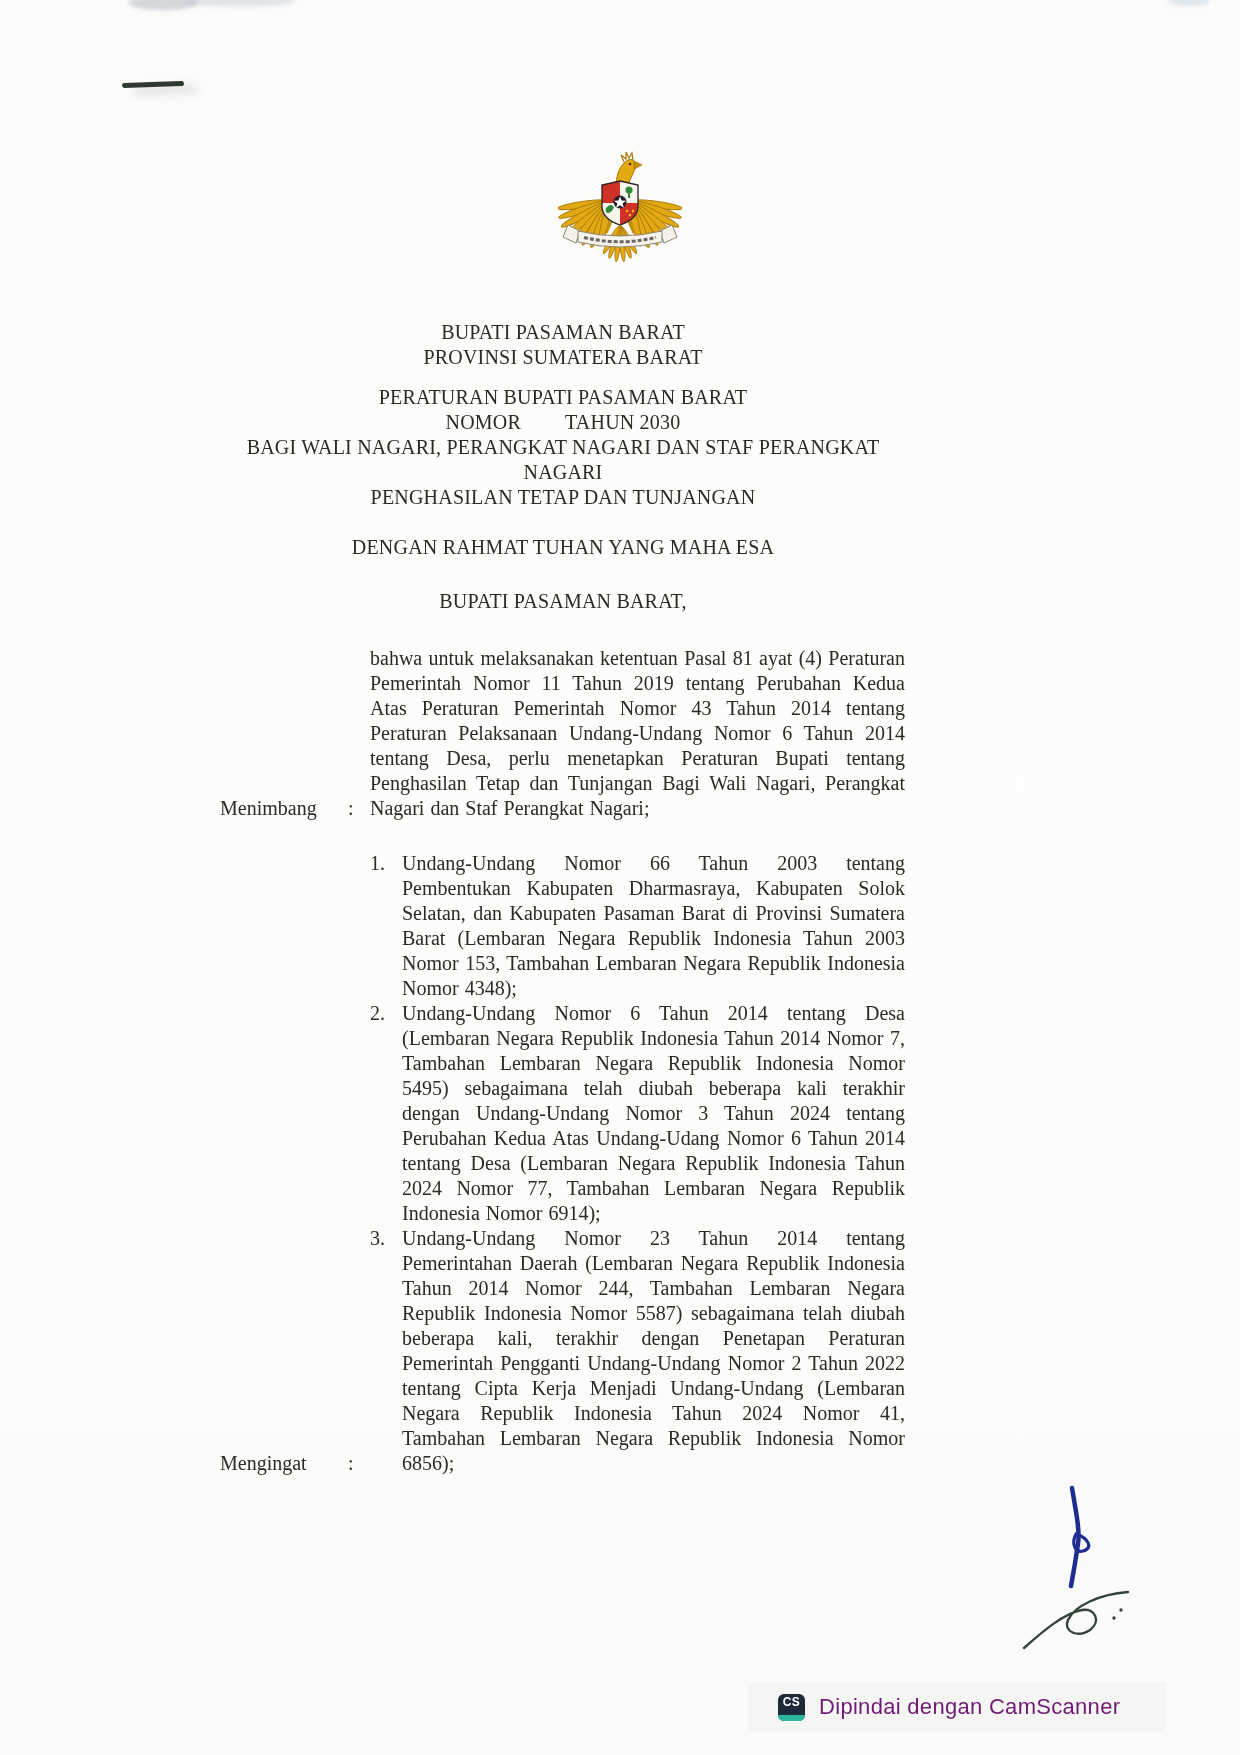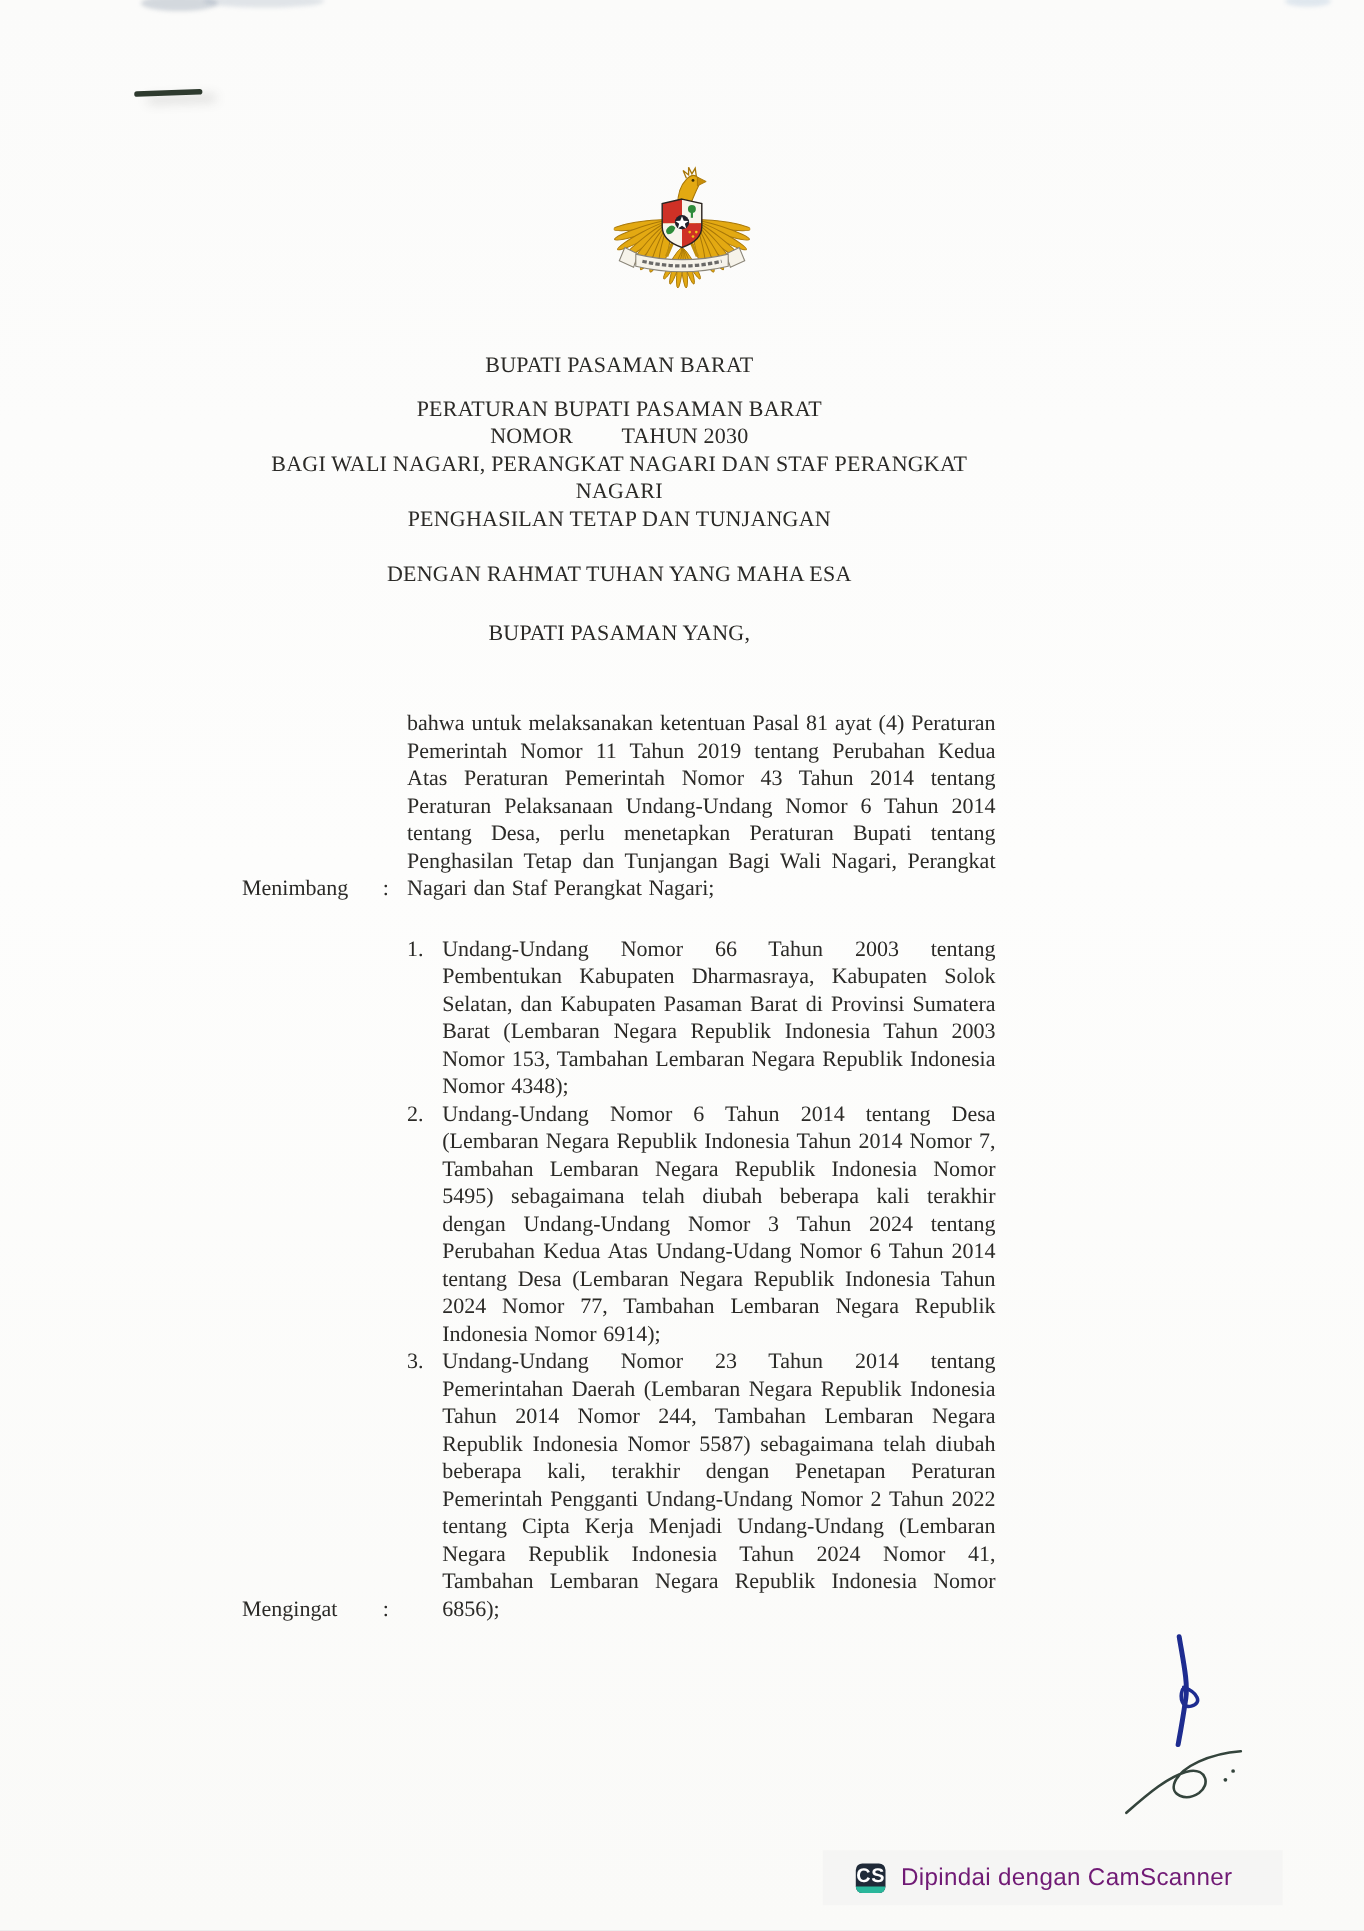"PROVINSI SUMATERA BARAT" div { html: none -> <div>PROVINSI SUMATERA BARAT</div> }
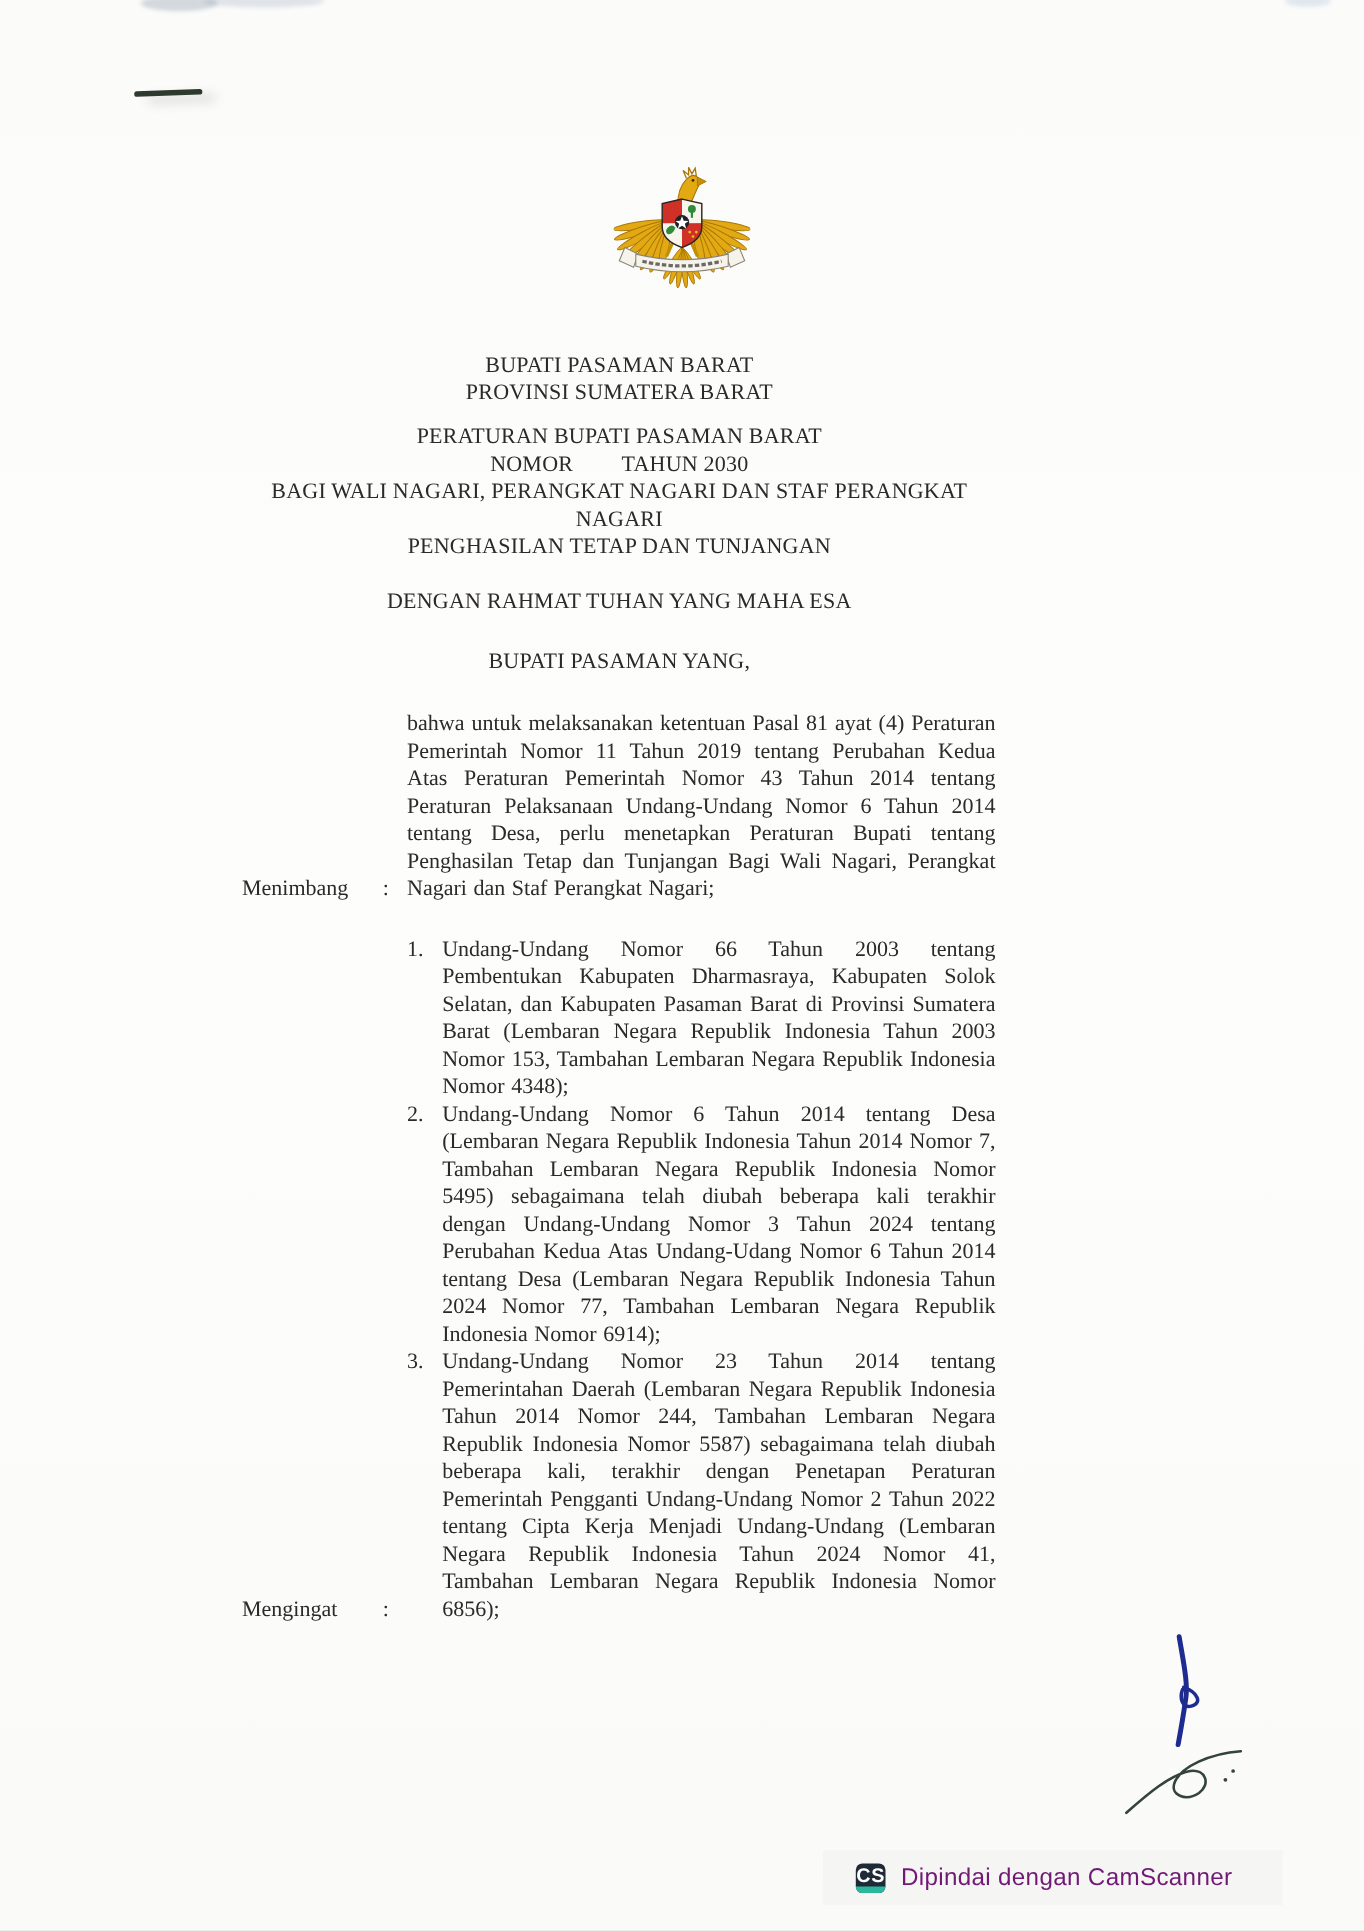"BUPATI PASAMAN YANG," div.issuer { text: YANG -> BARAT }
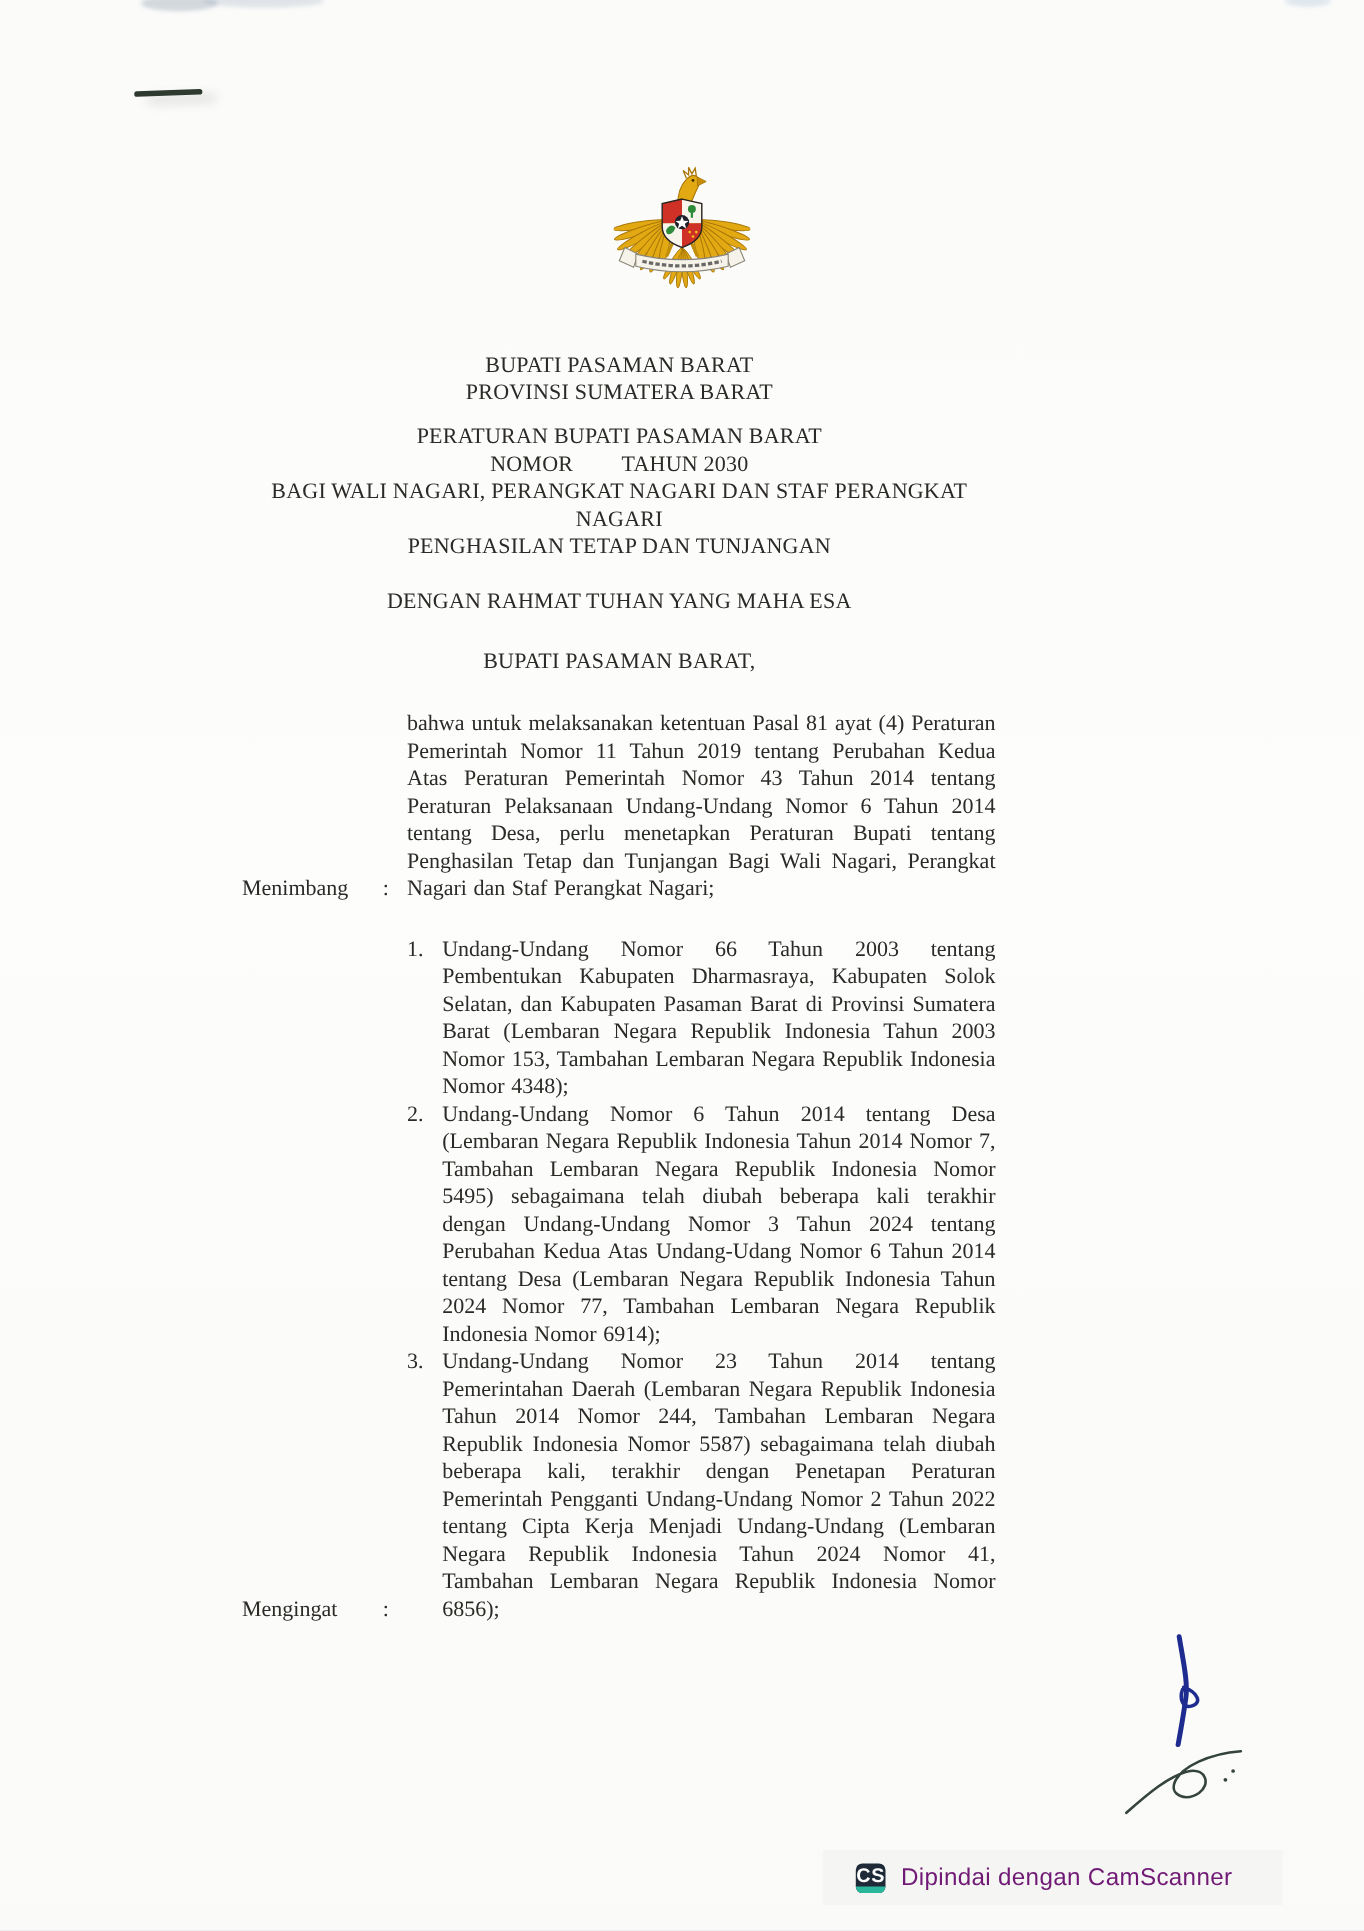"CS" .cs-icon .cs-glyph { font-size: 18px -> 12px }
